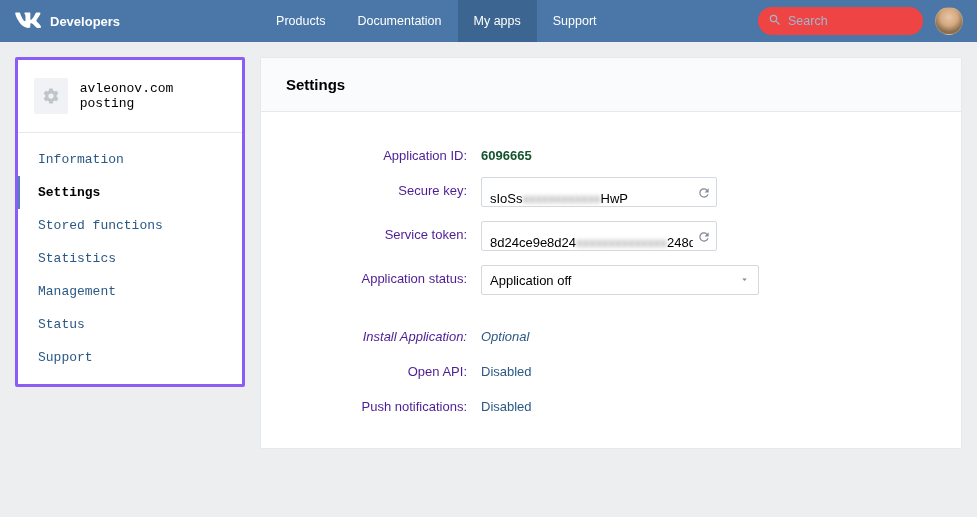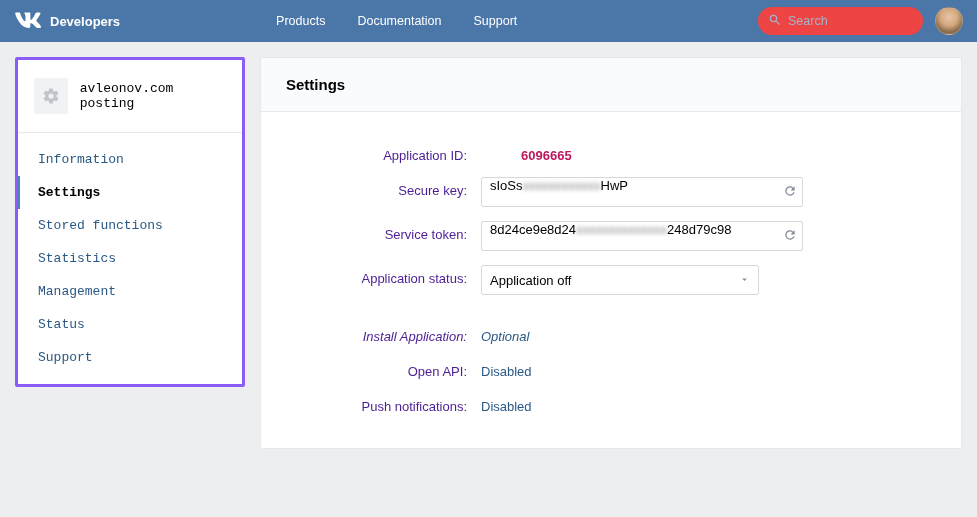"My apps" div.nav-item { html: none -> <div>My apps</div> }
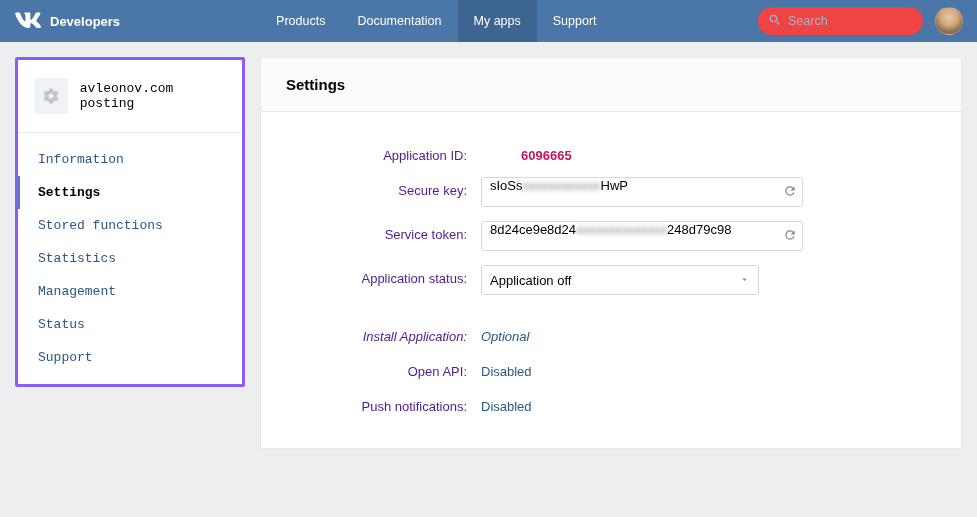"6096665" .val-strong { color: #be185d -> #14532d; margin-left: 40px -> none }
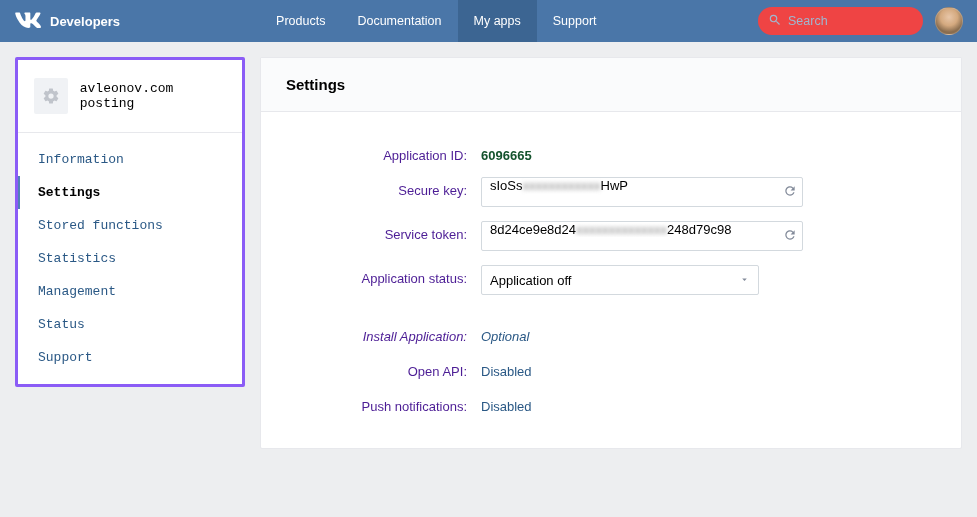"sIoSs" .input-wrap { align-items: flex-start -> flex-end; width: 322px -> 236px }
